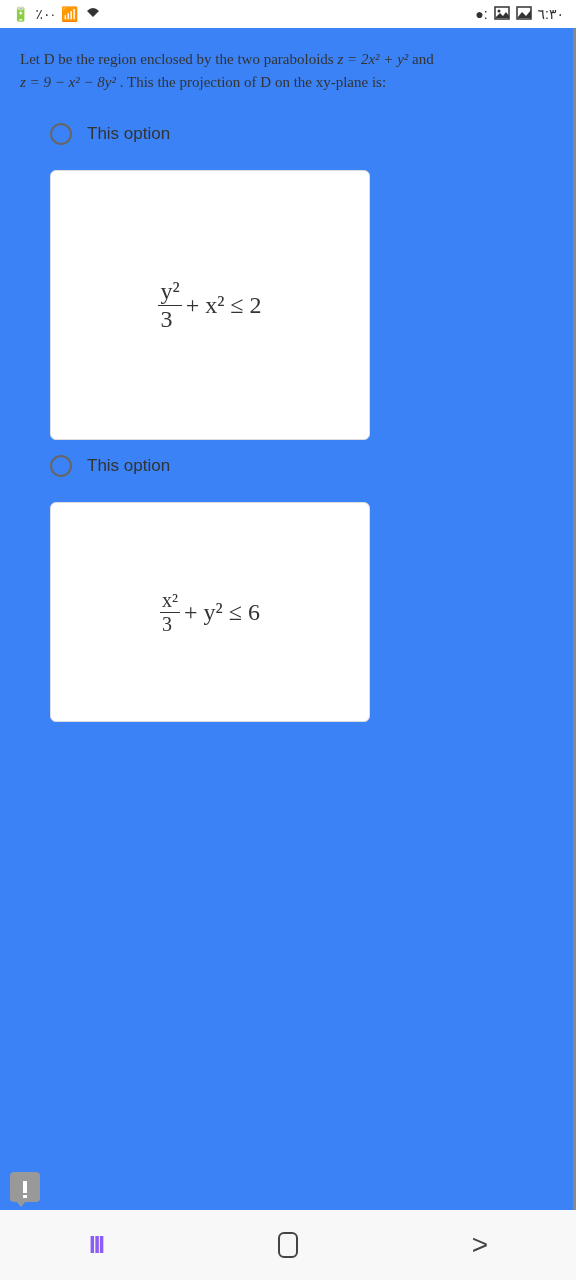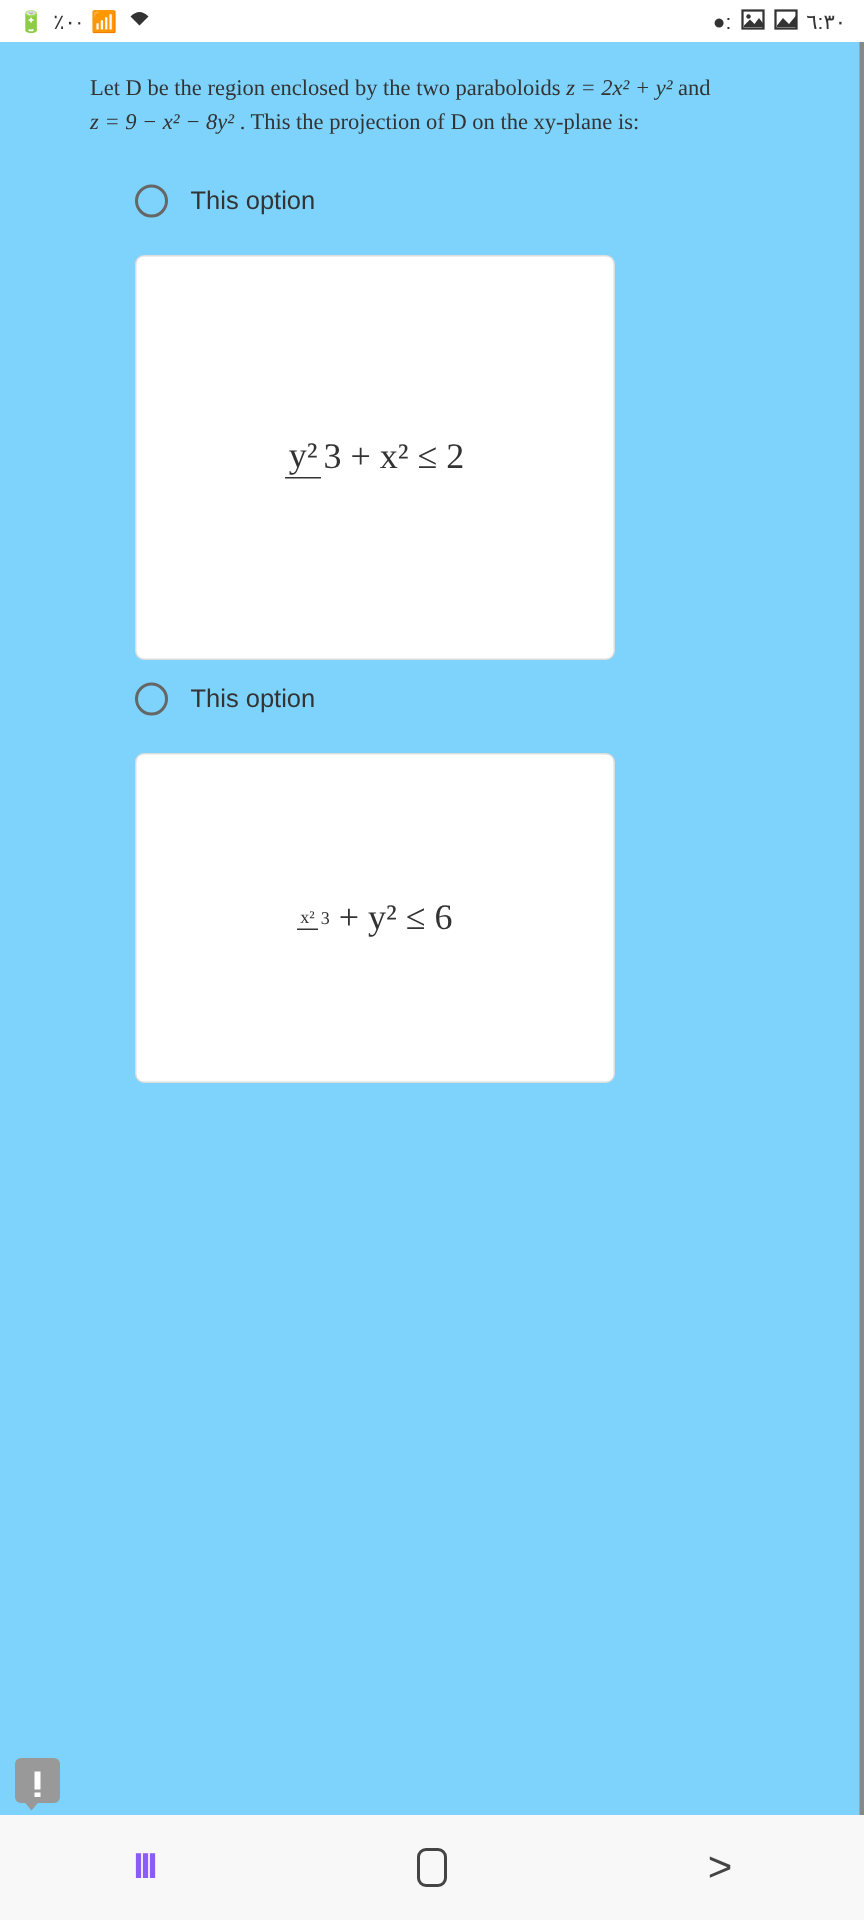"Let D be the region" .content { background: #7dd3fc -> #3b82f6; padding: 20px 40px 20px 60px -> 20px 40px 20px 20px }
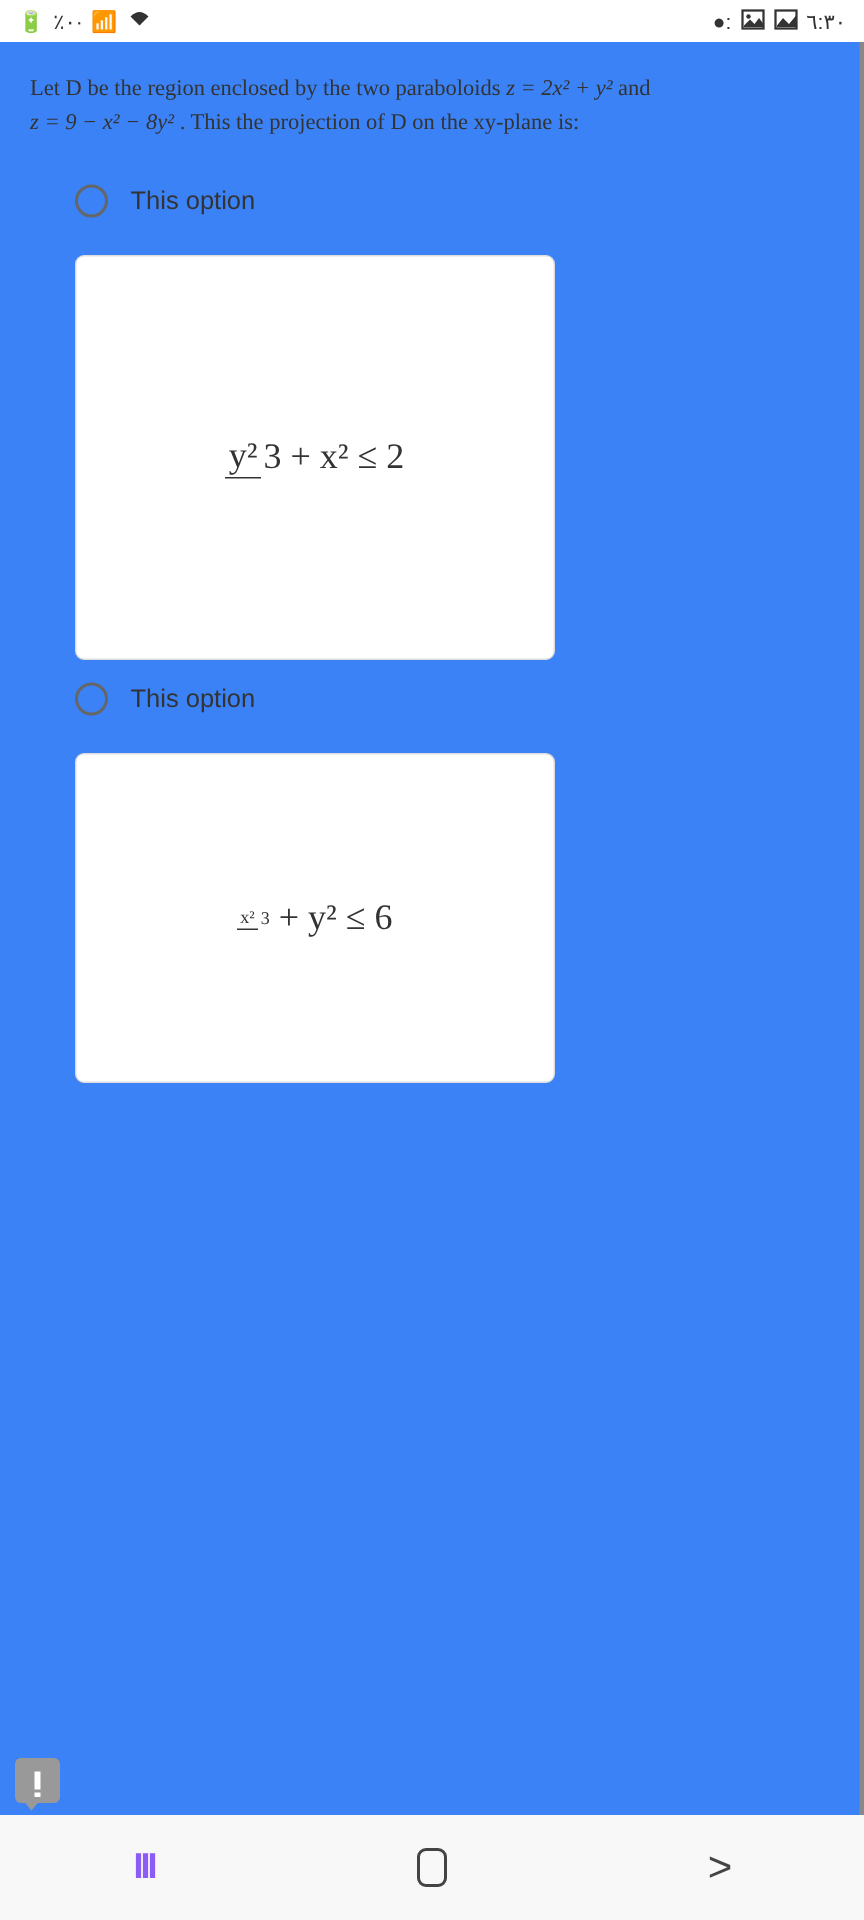"y²" .fraction { align-items: center -> flex-start; flex-direction: row -> column }
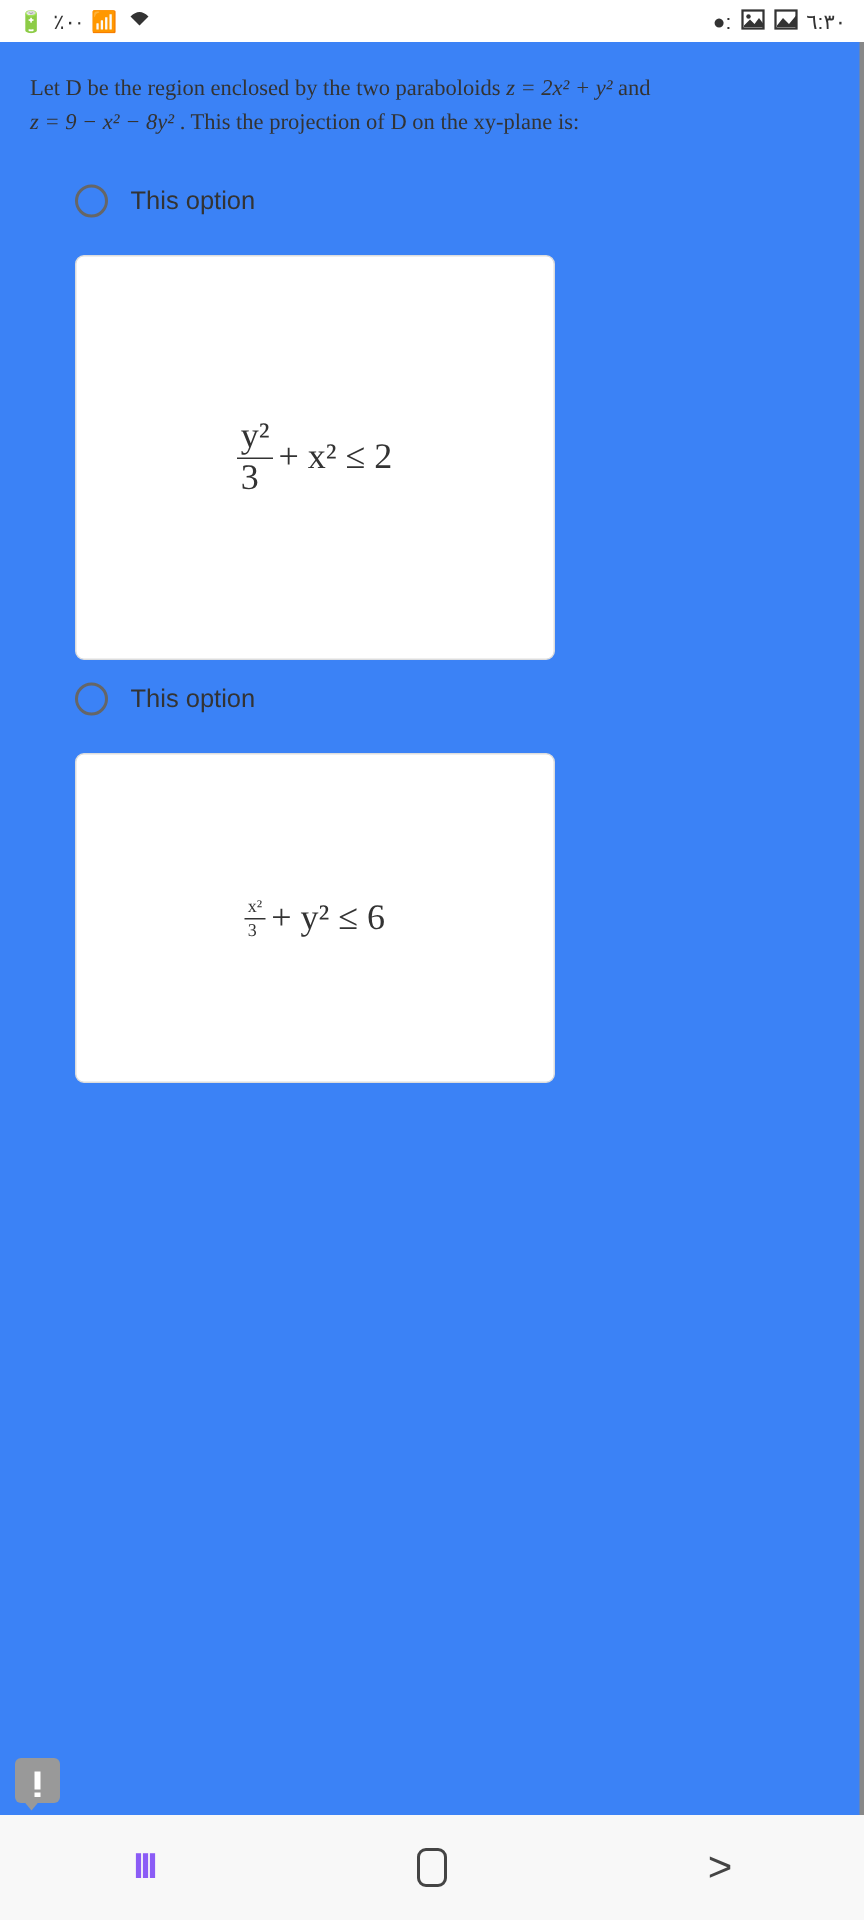"x²" .fraction-small { font-size: 12px -> 20px }
